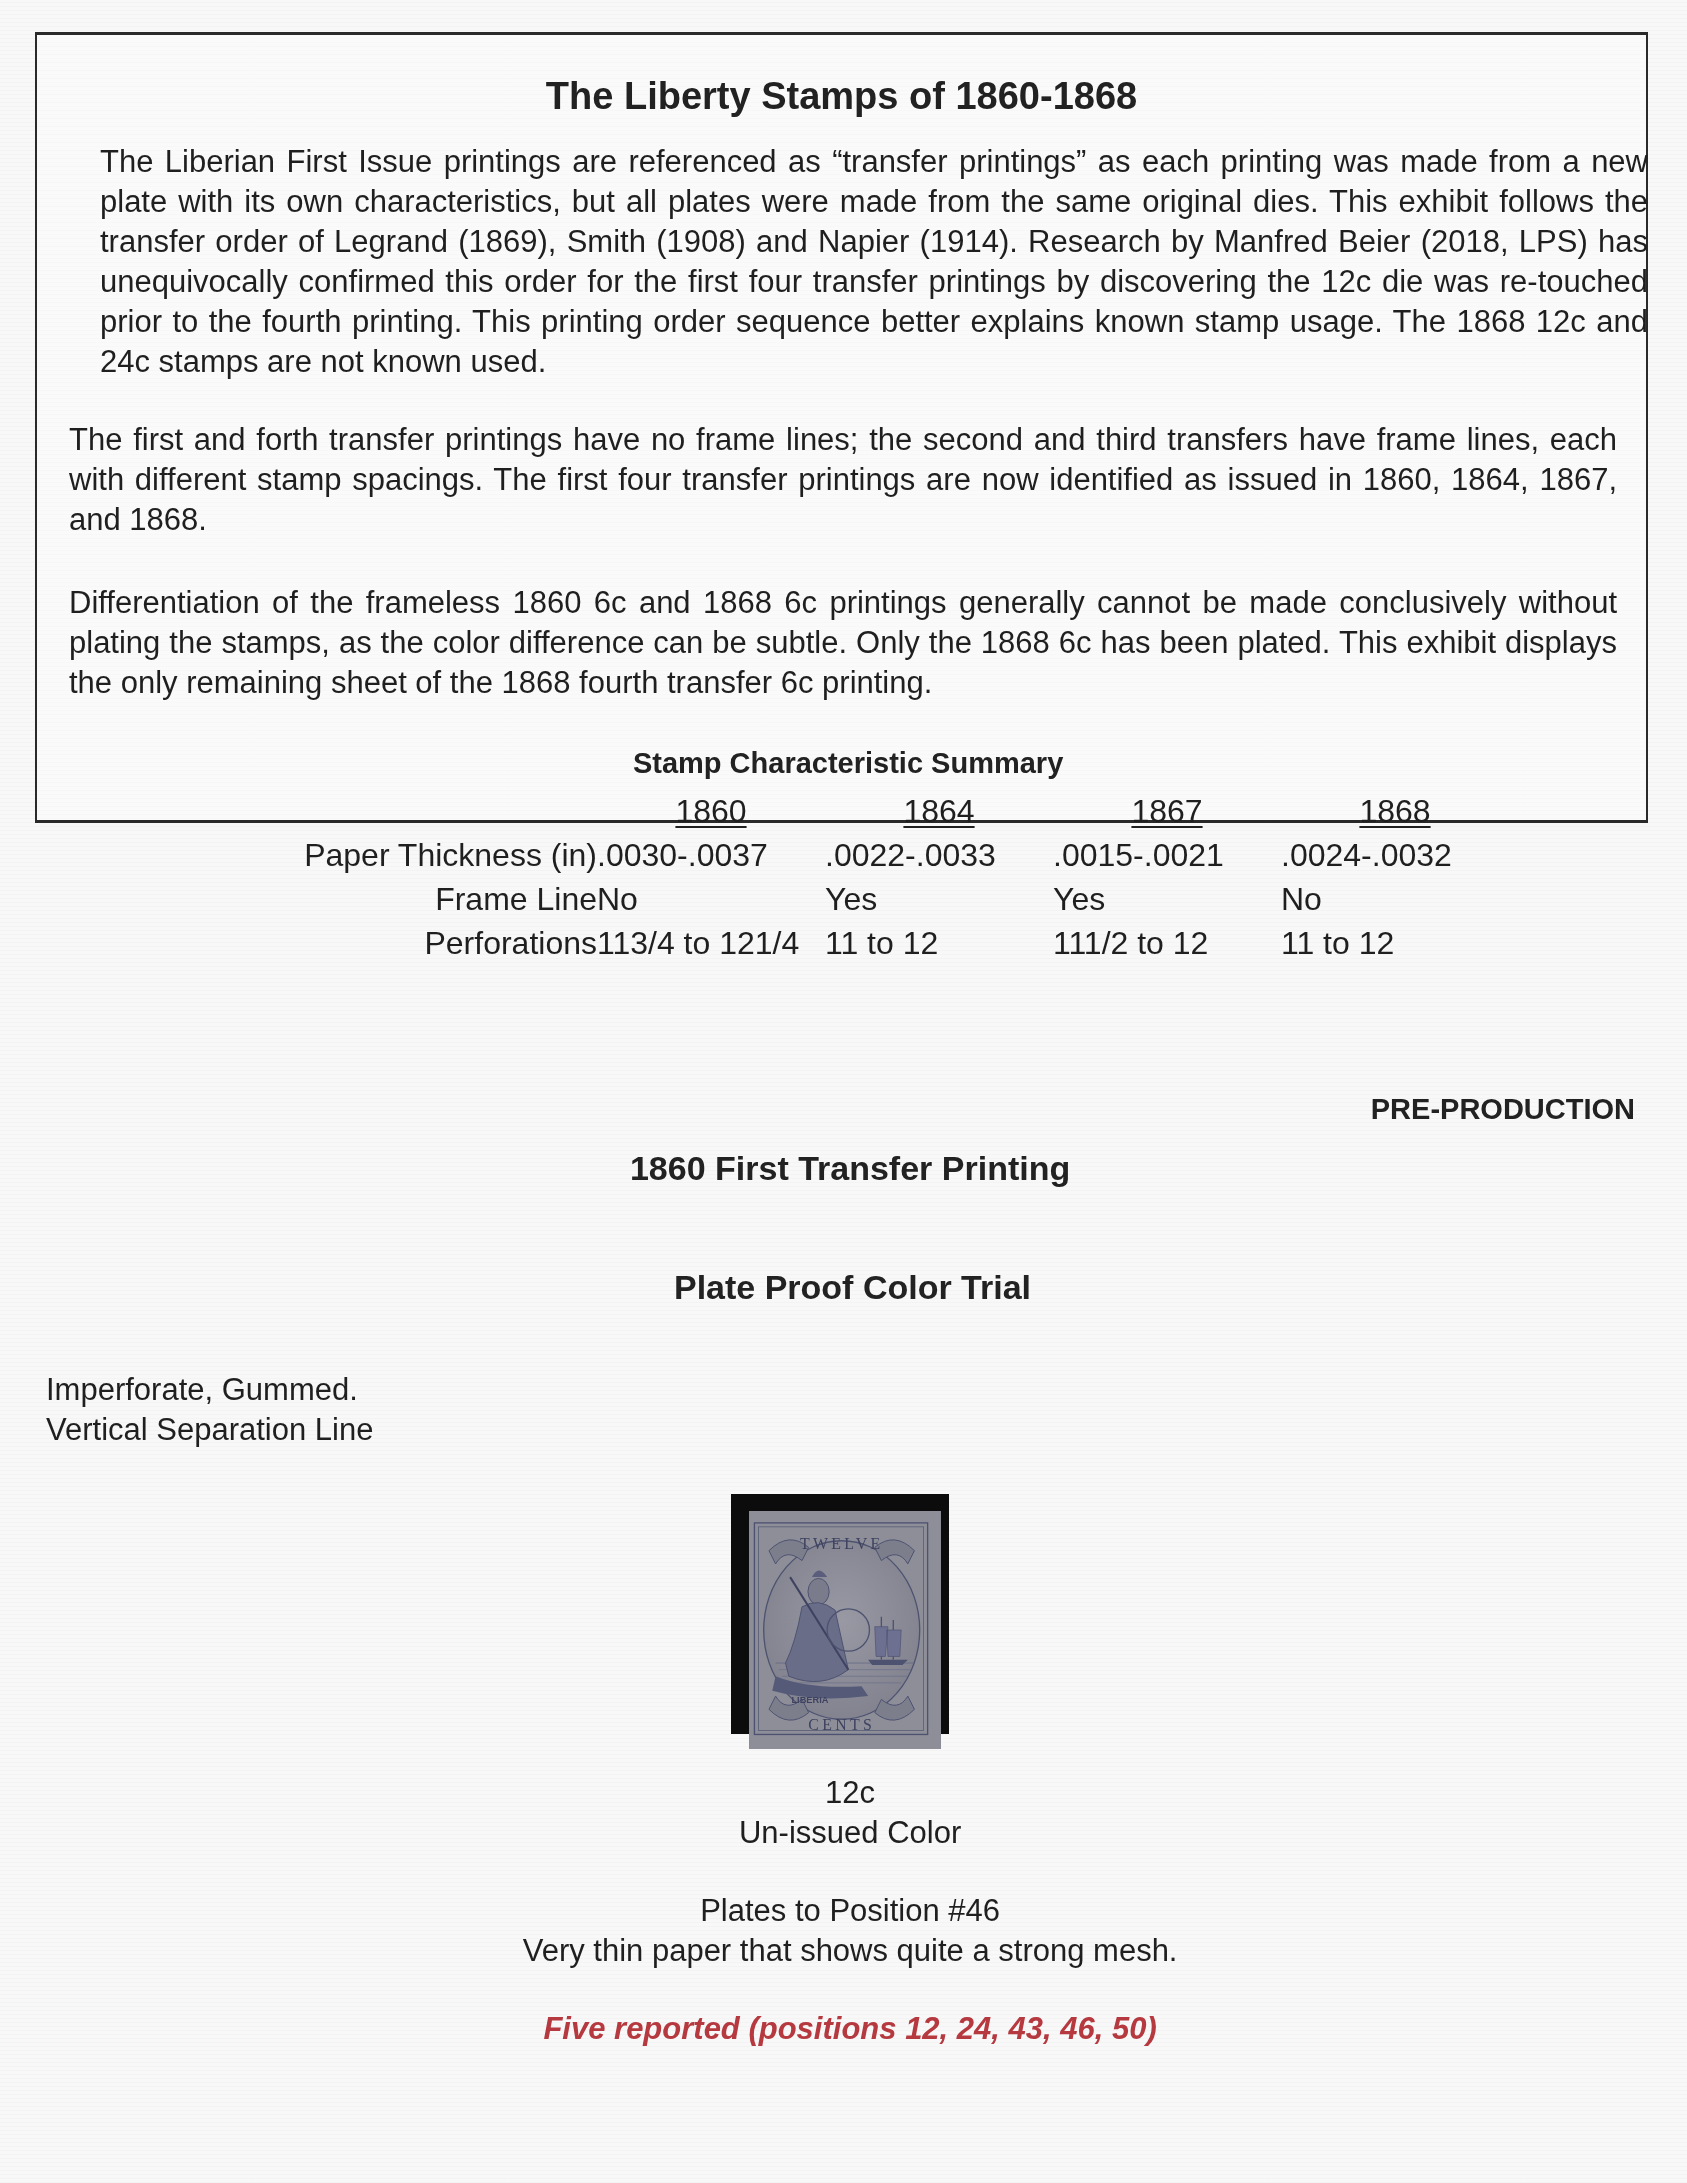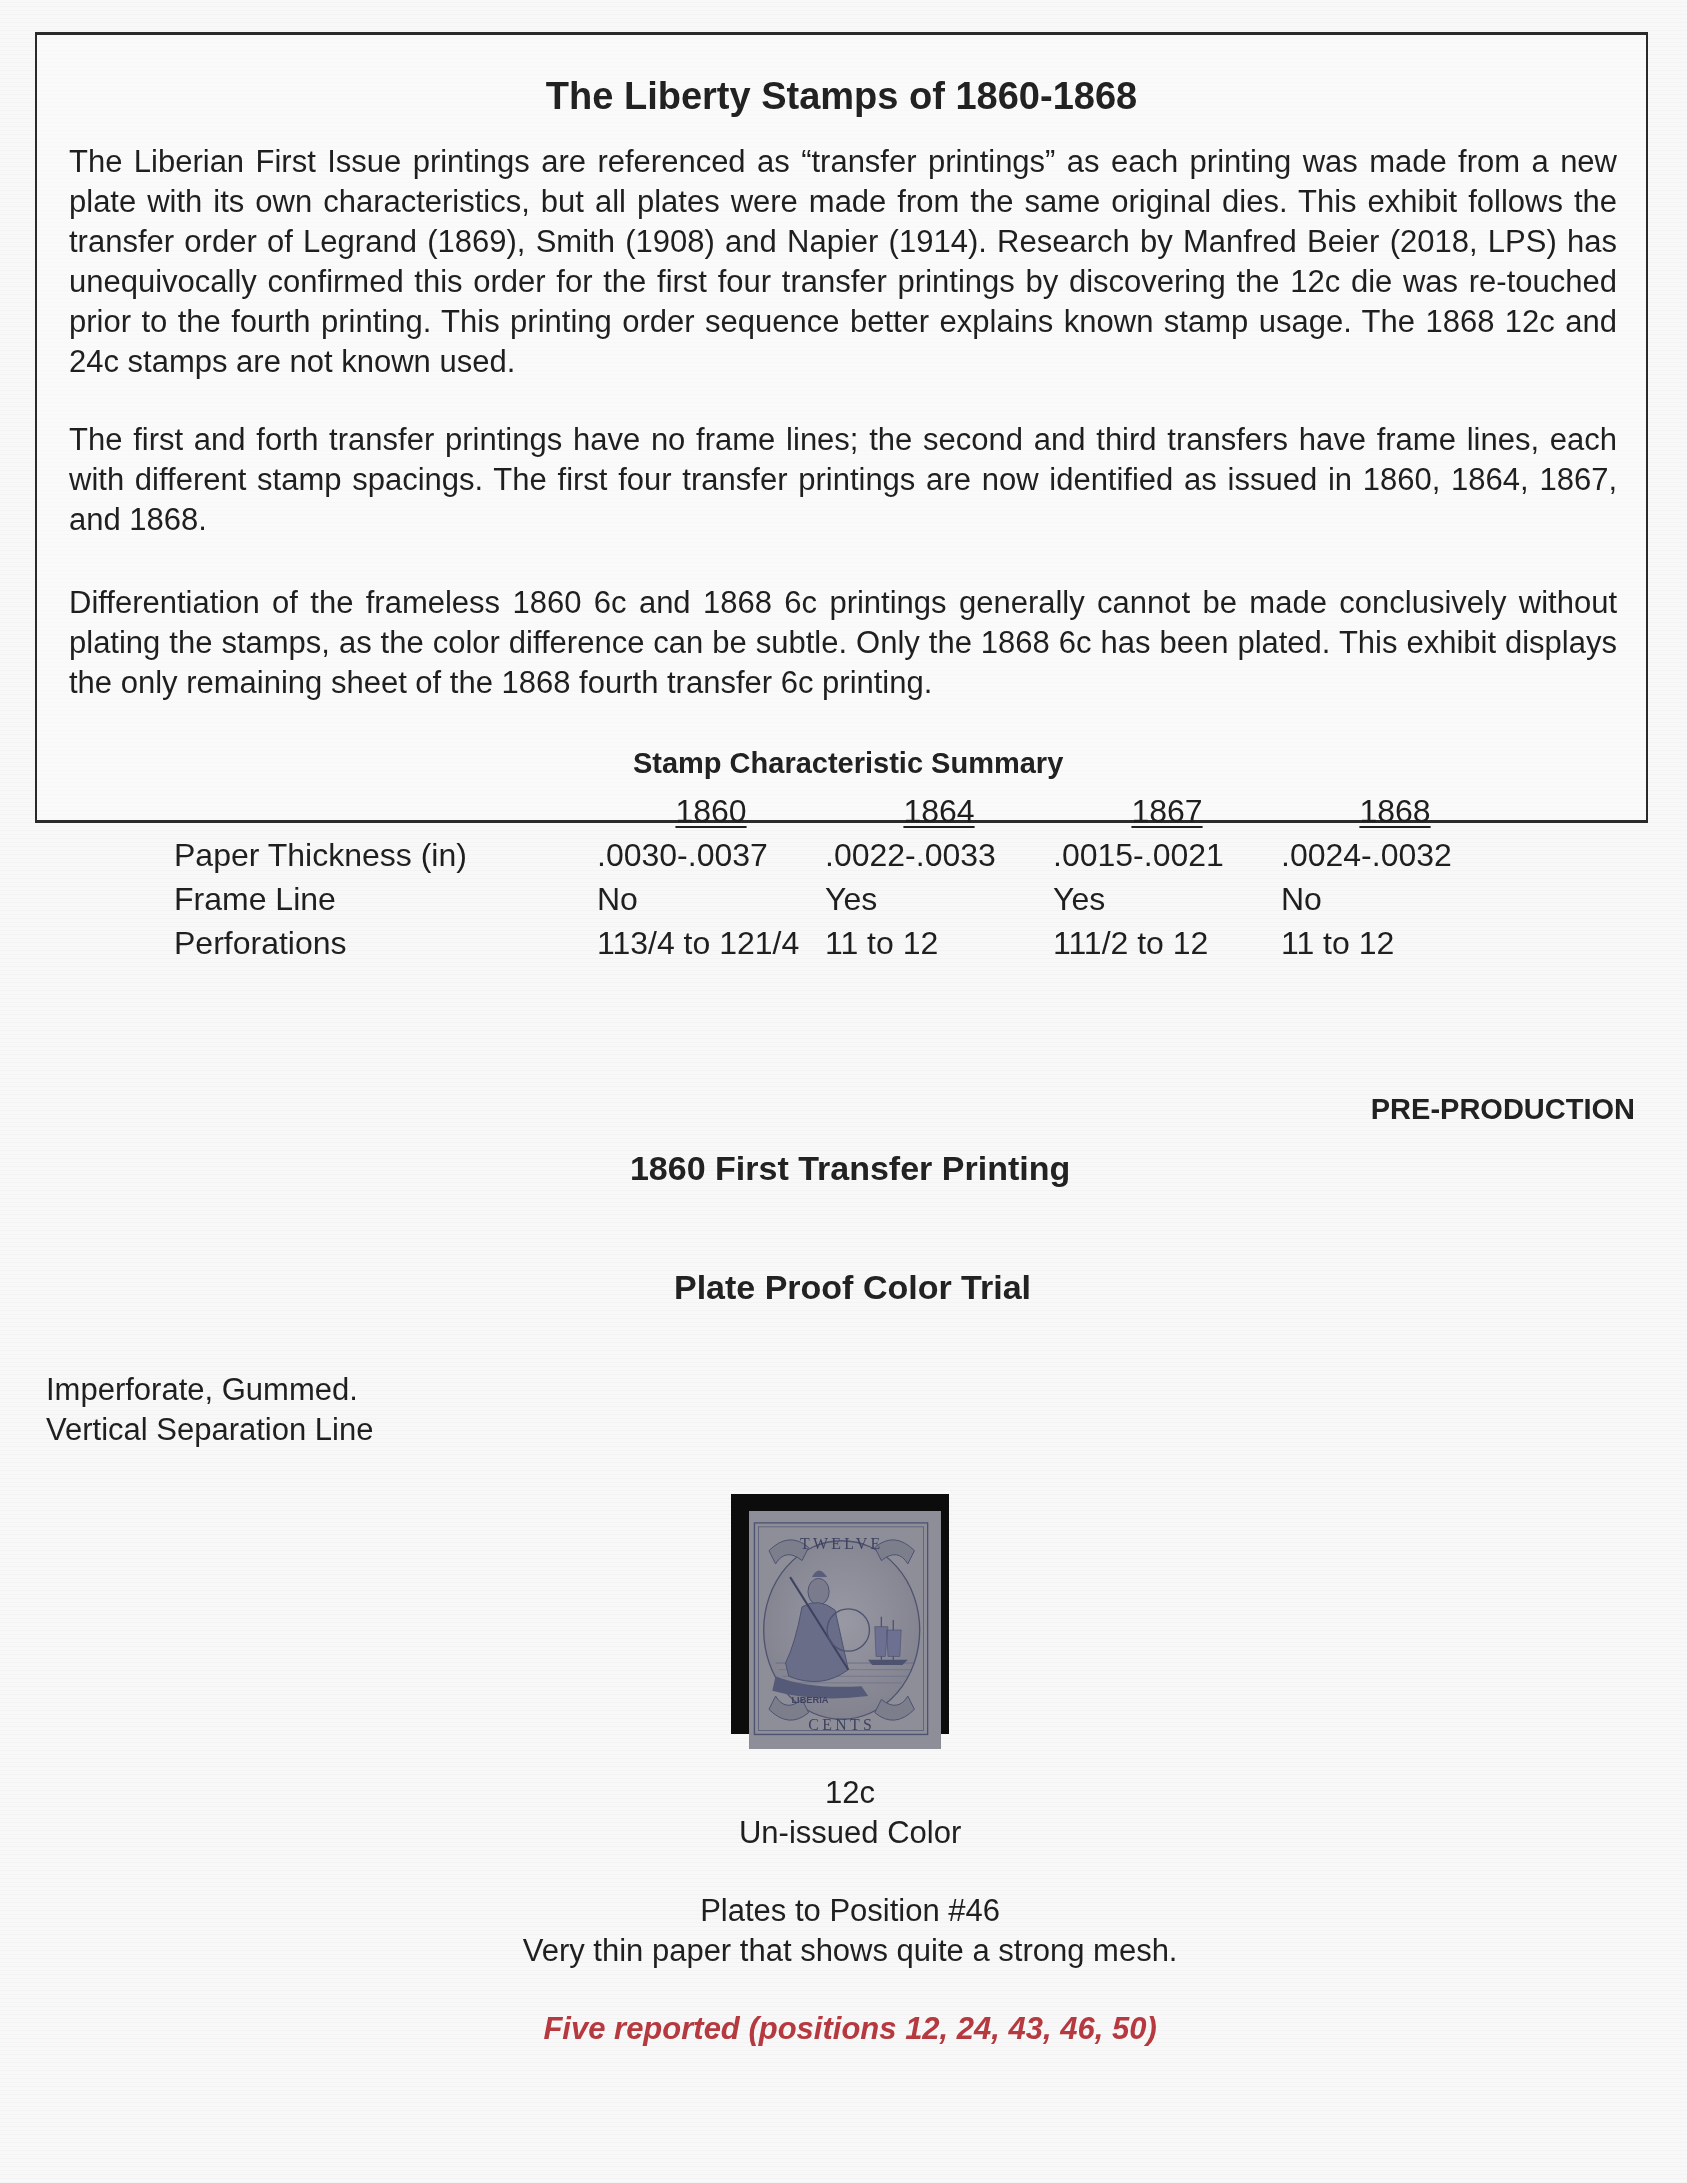"The Liberian First Issue printings" .para.p1 { margin-left: none -> 31px }
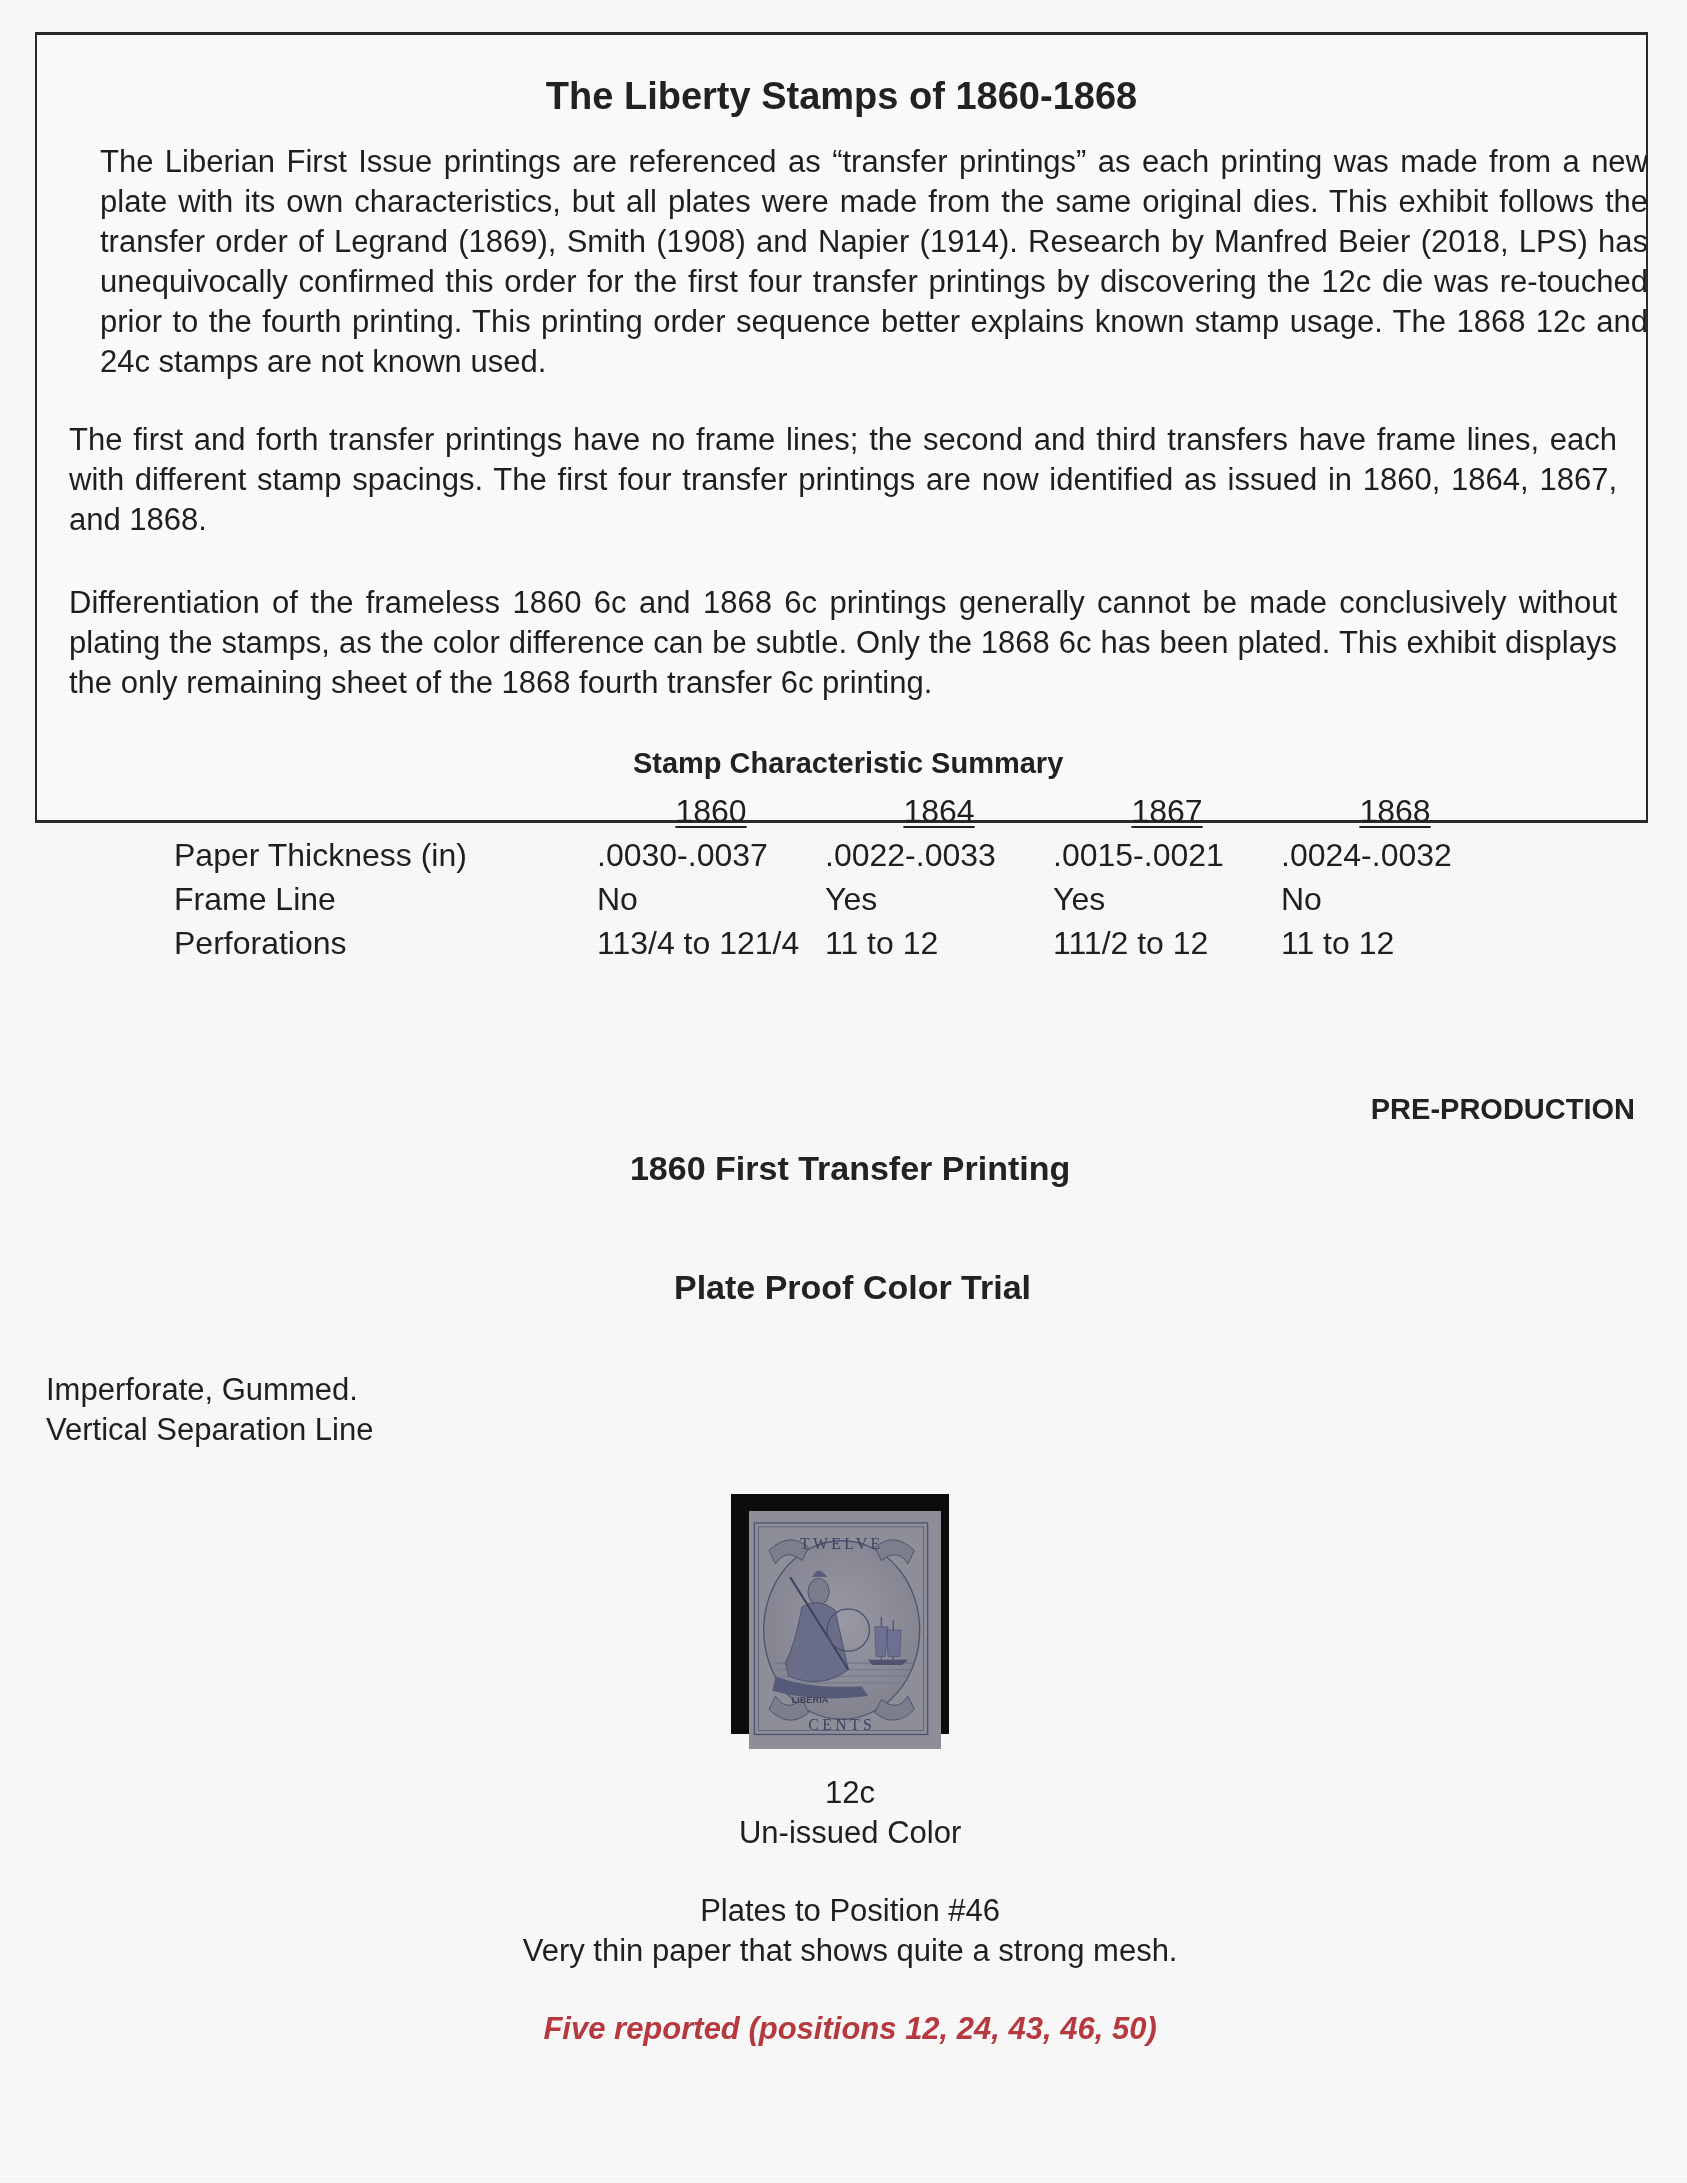"Paper Thickness (in)" .summary-table td.rowlabel { text-align: left -> right }
